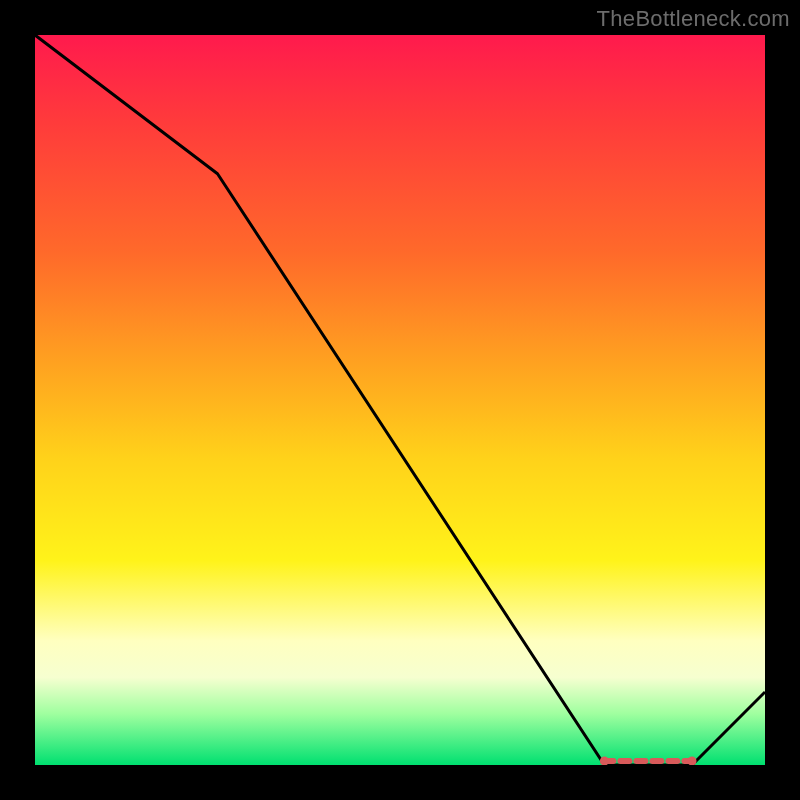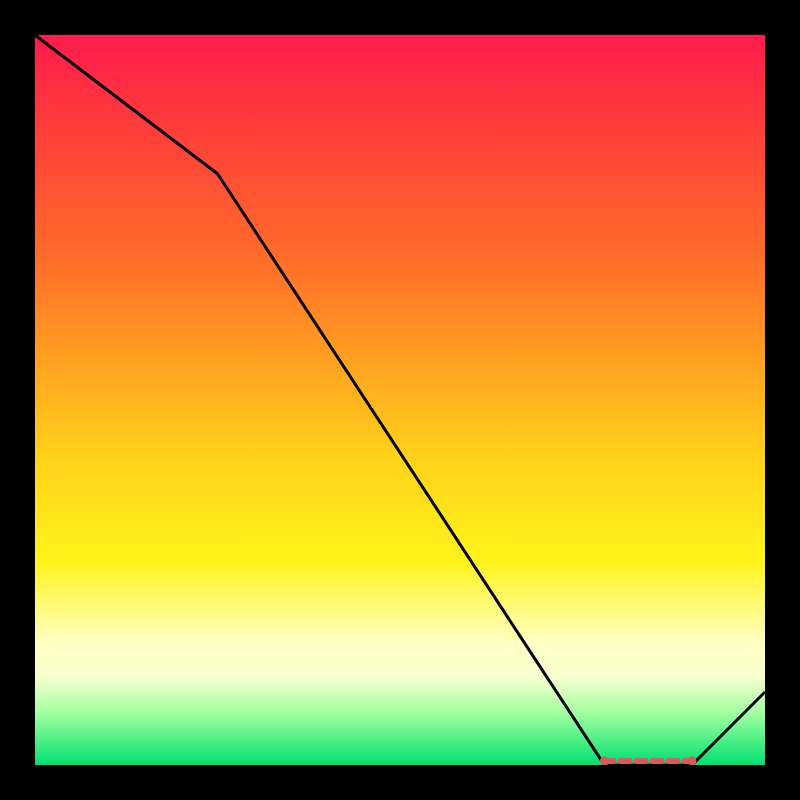"TheBottleneck.com" div.watermark { html: none -> <div>TheBottleneck.com</div> }
